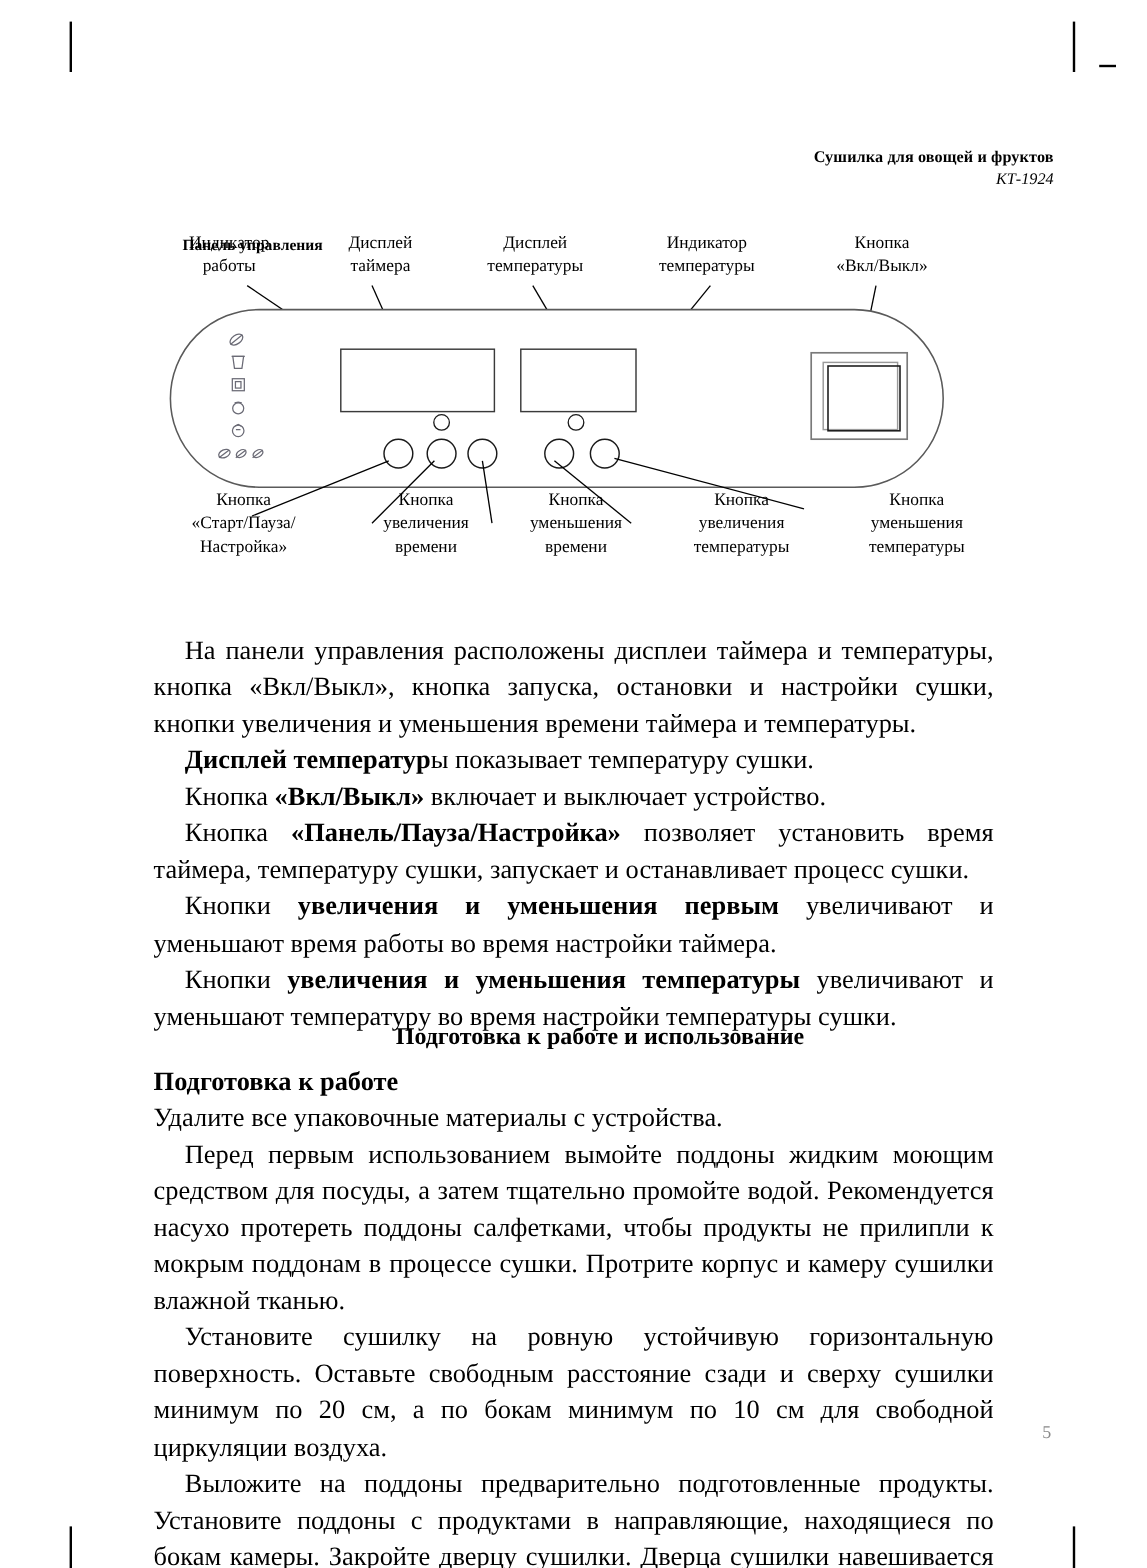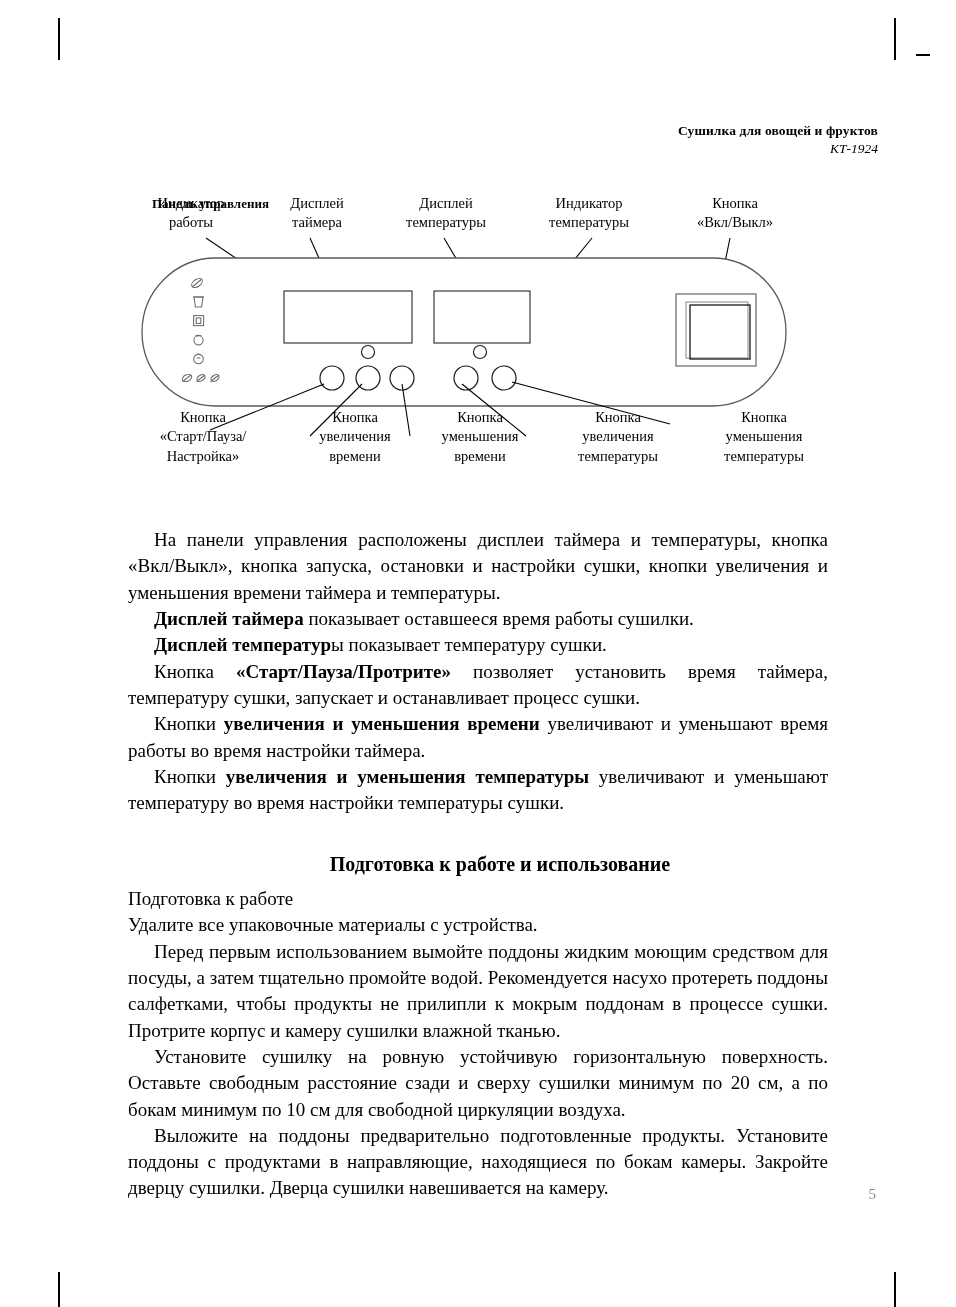"На панели управления расположены дисплеи" .body-block { font-size: 19px -> 22px }
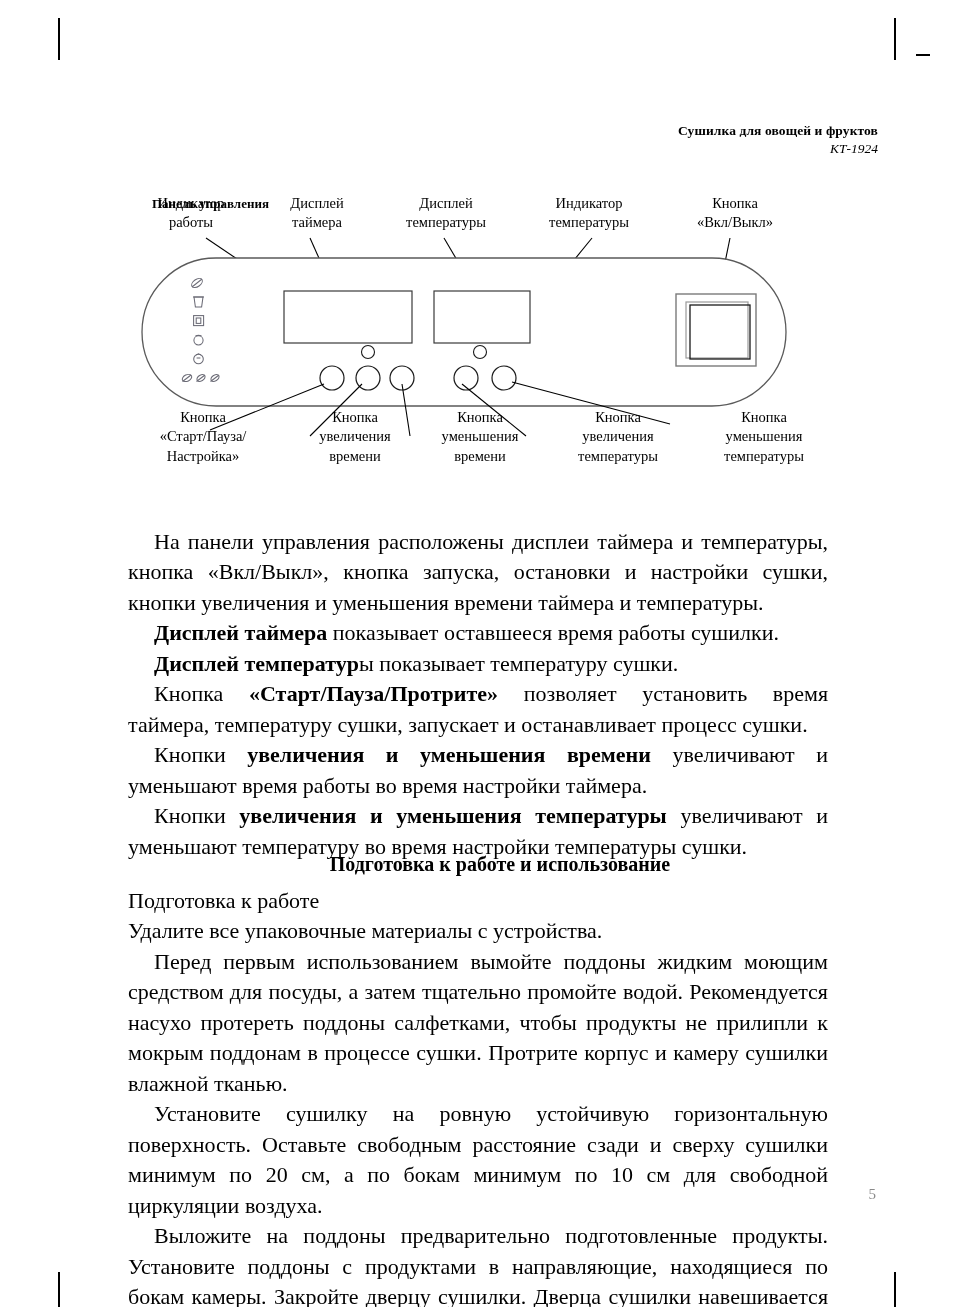"Дисплей таймера показывает оставшееся" p { html: <p><b>Дисплей таймера</b><span> показывает оставшееся время работы сушилки.</span></p> -> none }
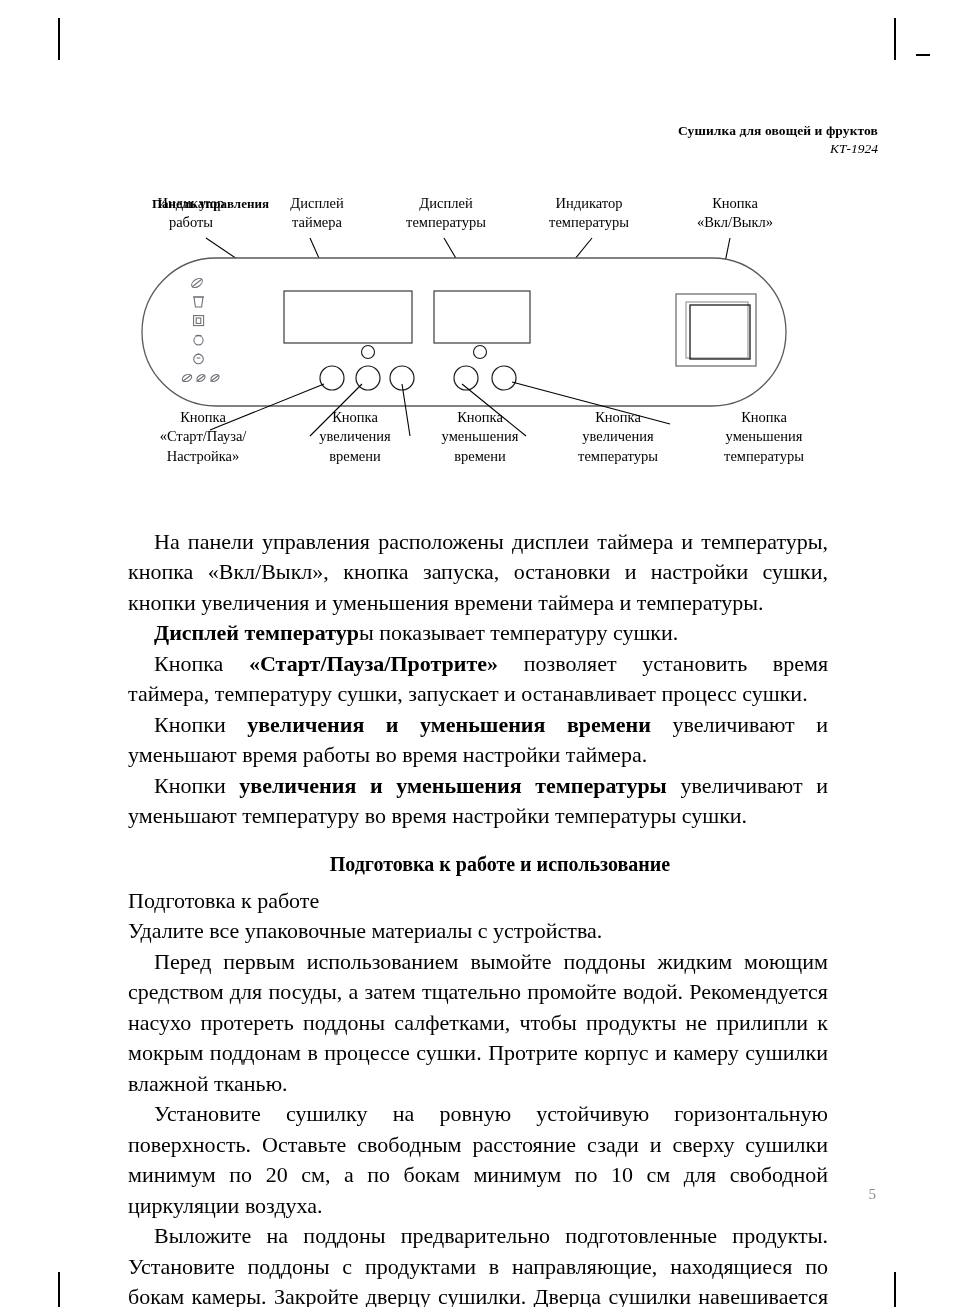"Кнопка «Вкл/Выкл» включает и выключает" p { html: none -> <p><span>Кнопка </span><b>«Вкл/Выкл»</b><span> включает и выключает устройство.</span></p> }
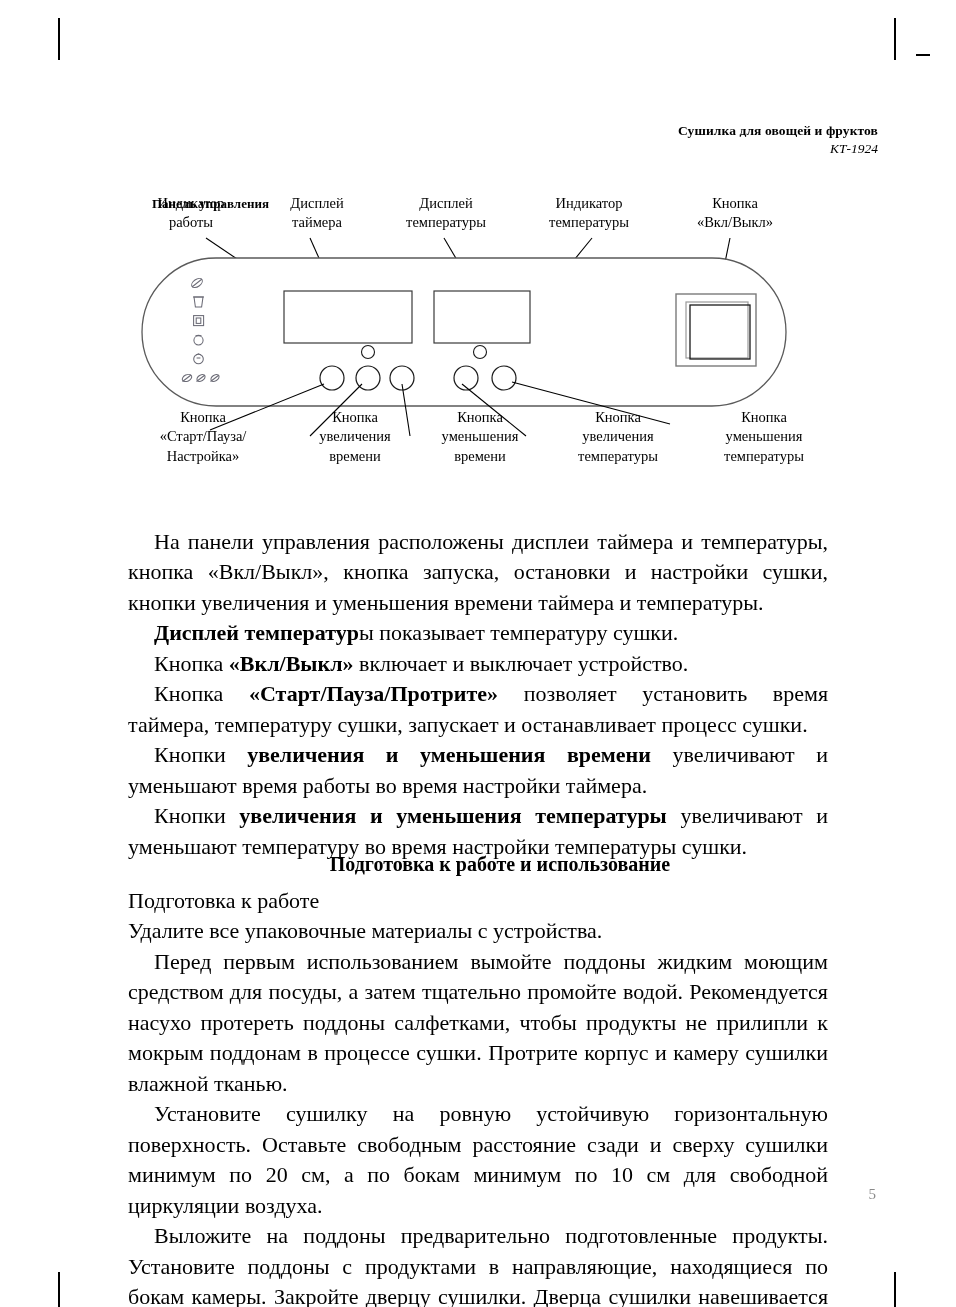"«Старт/Пауза/Протрите»" b { text: Старт/Пауза/Протрите -> Панель/Пауза/Настройка }
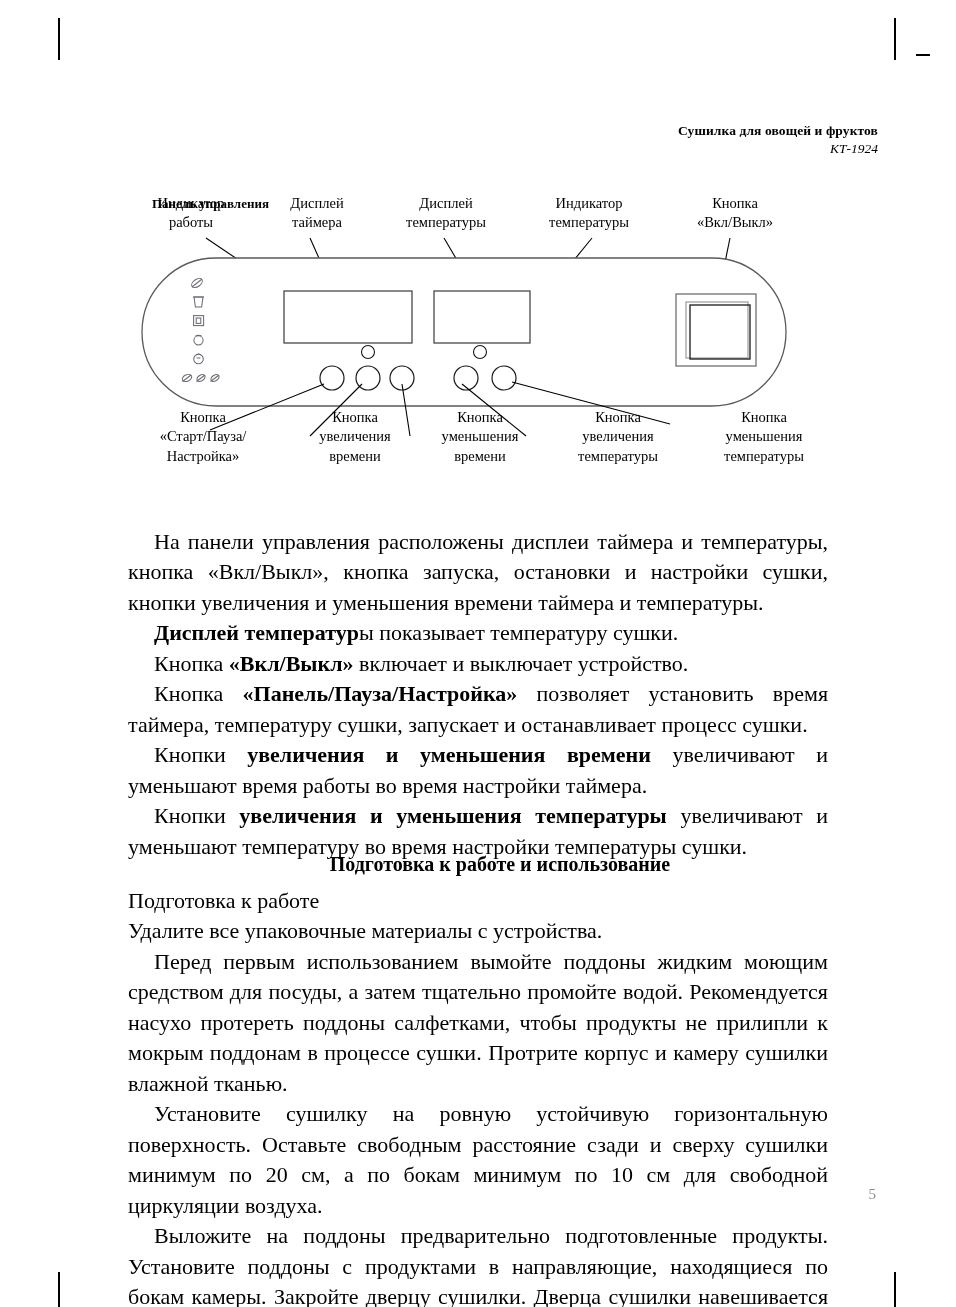"увеличения и уменьшения времени" b { text: времени -> первым }
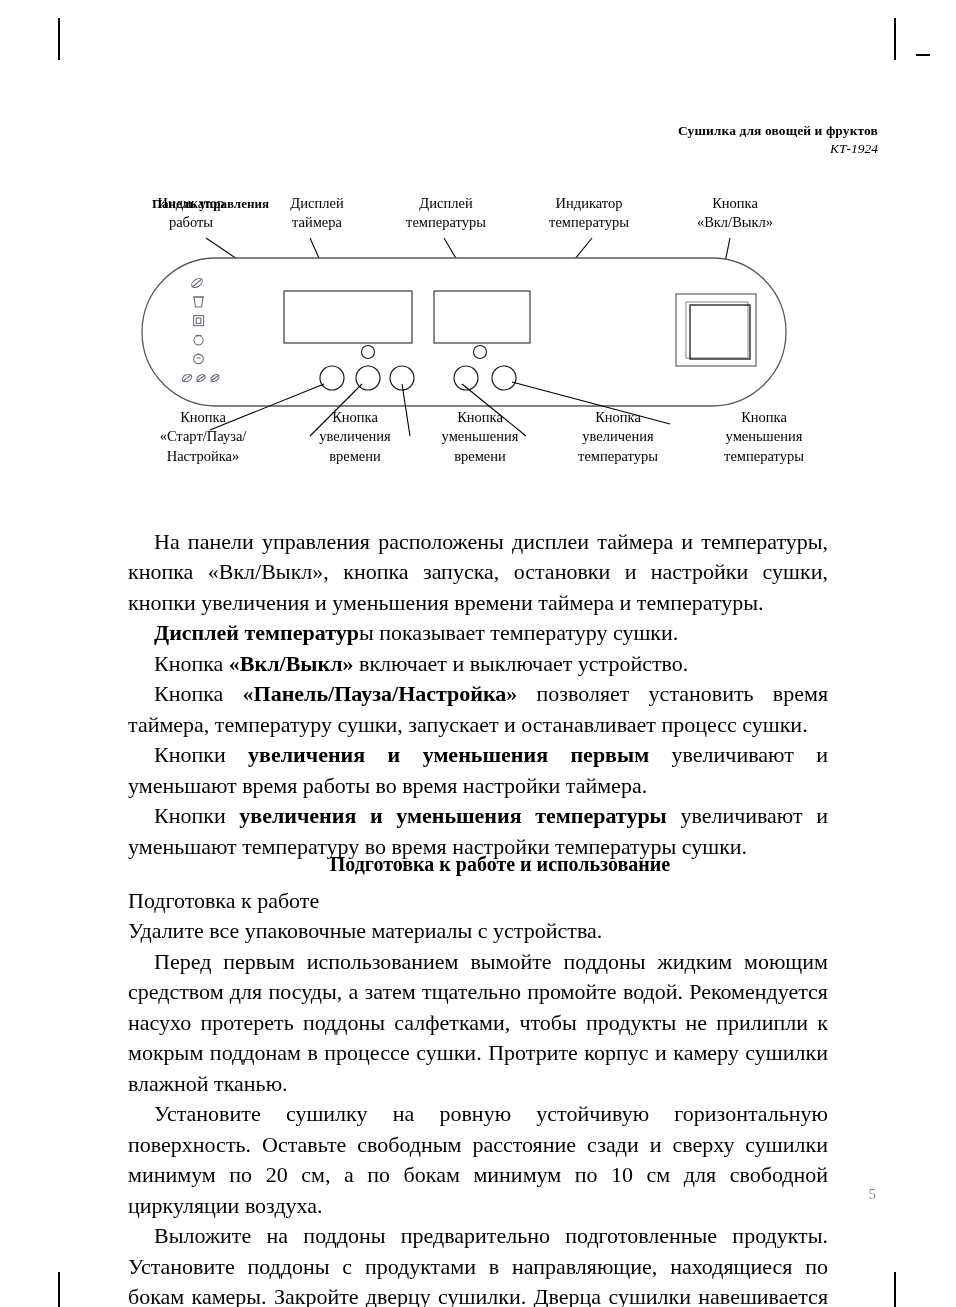"Подготовка к работе" .body-block p.sub-head { font-weight: normal -> bold }
